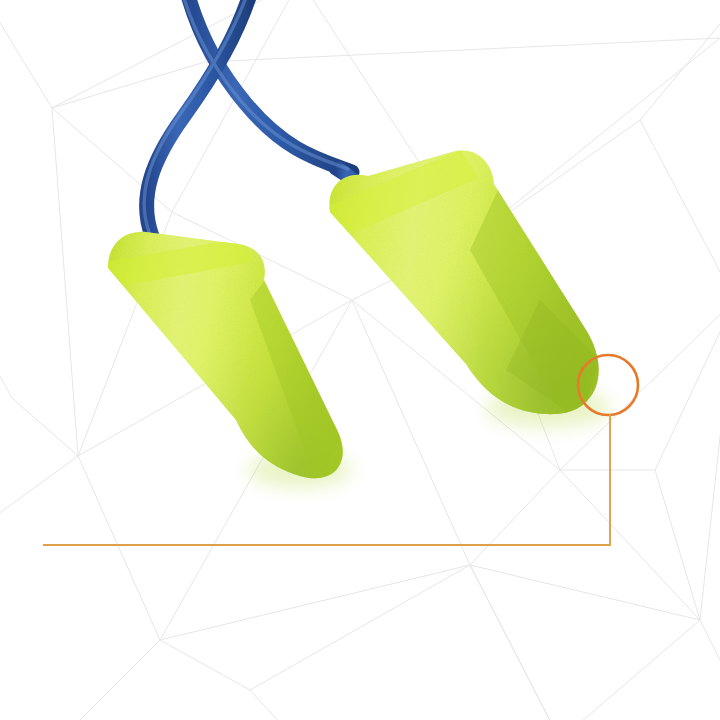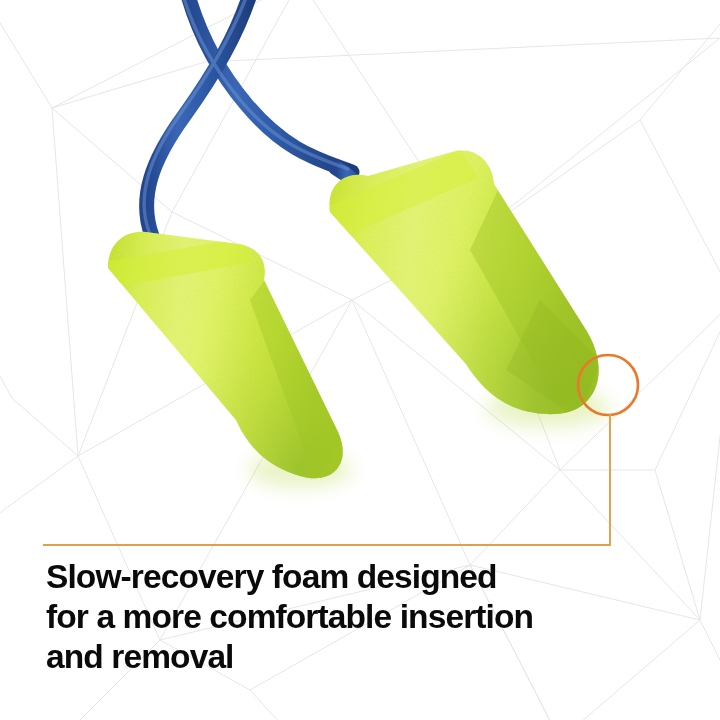"Slow-recovery foam designed" div { html: <div> <span>Slow-recovery foam designed</span> <span>for a more comfortable insertion</span> <span>and removal</span> </div> -> none }
